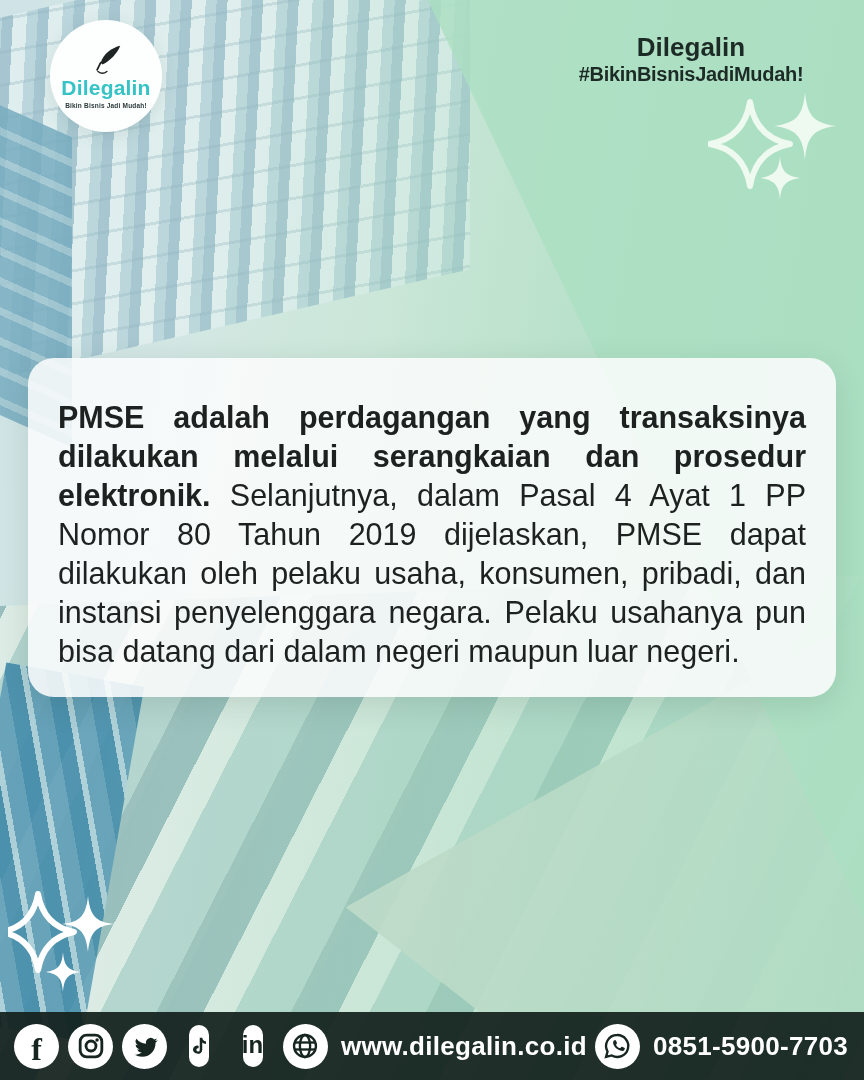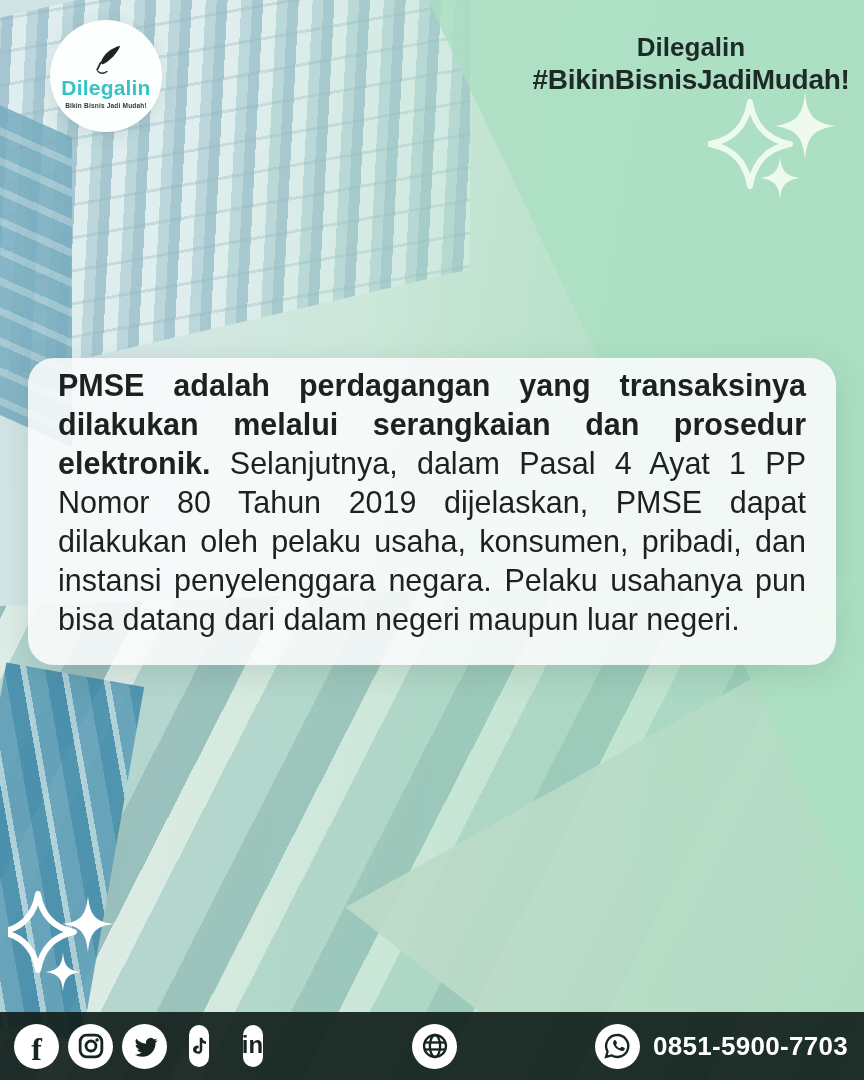"#BikinBisnisJadiMudah!" .header-tag .l2 { font-size: 28px -> 20px }
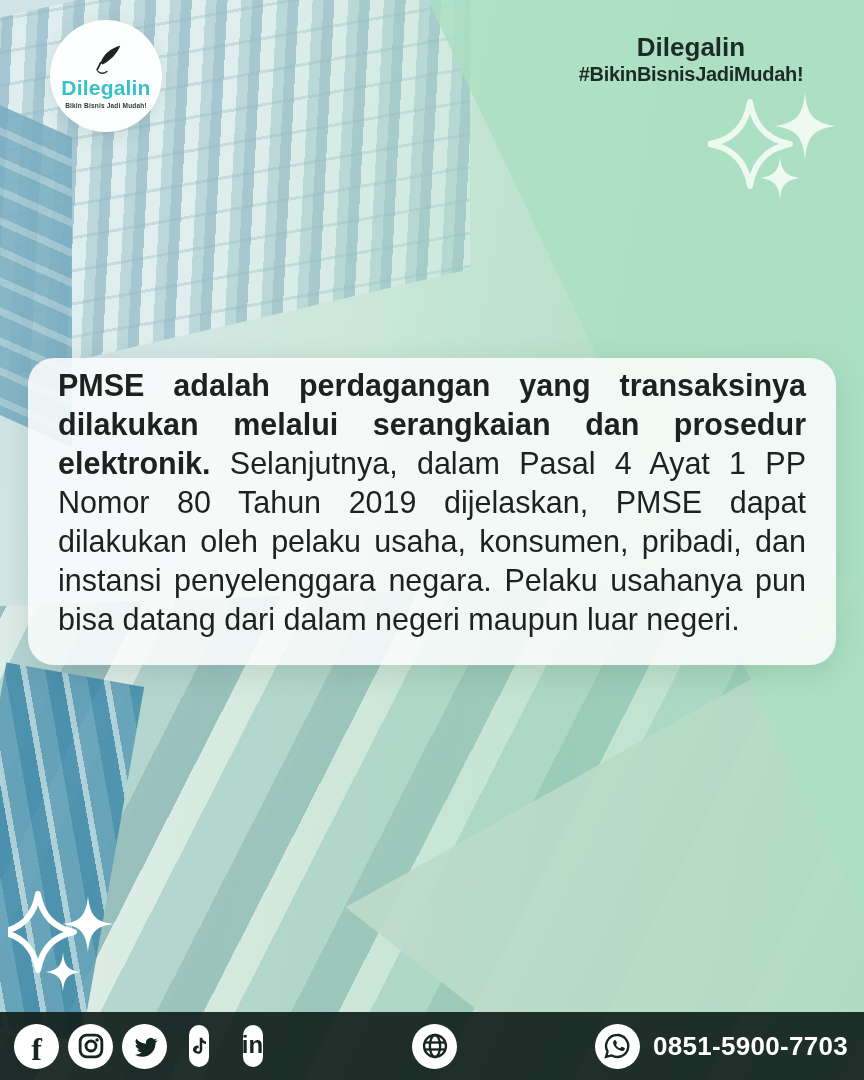"PMSE adalah perdagangan yang" .card { padding: 8px 30px 26px 30px -> 40px 30px 26px 30px }
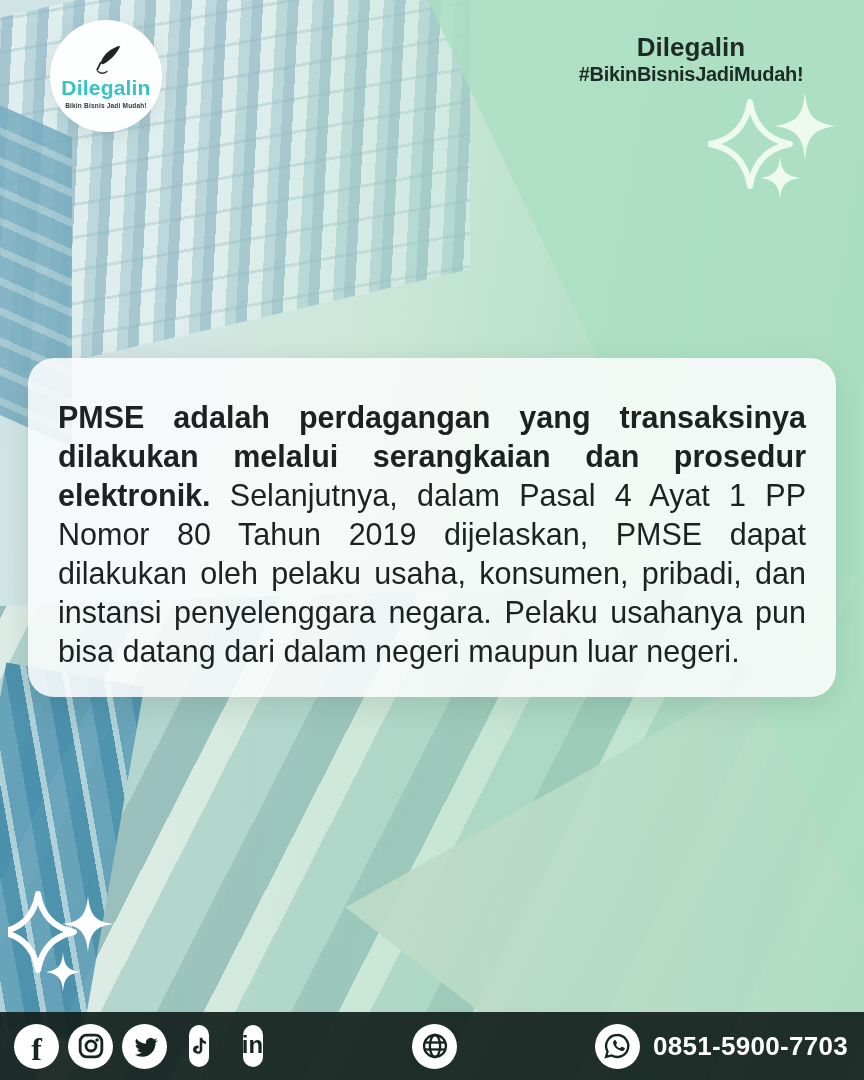"www.dilegalin.co.id" span.flabel { html: none -> <span>www.dilegalin.co.id</span> }
